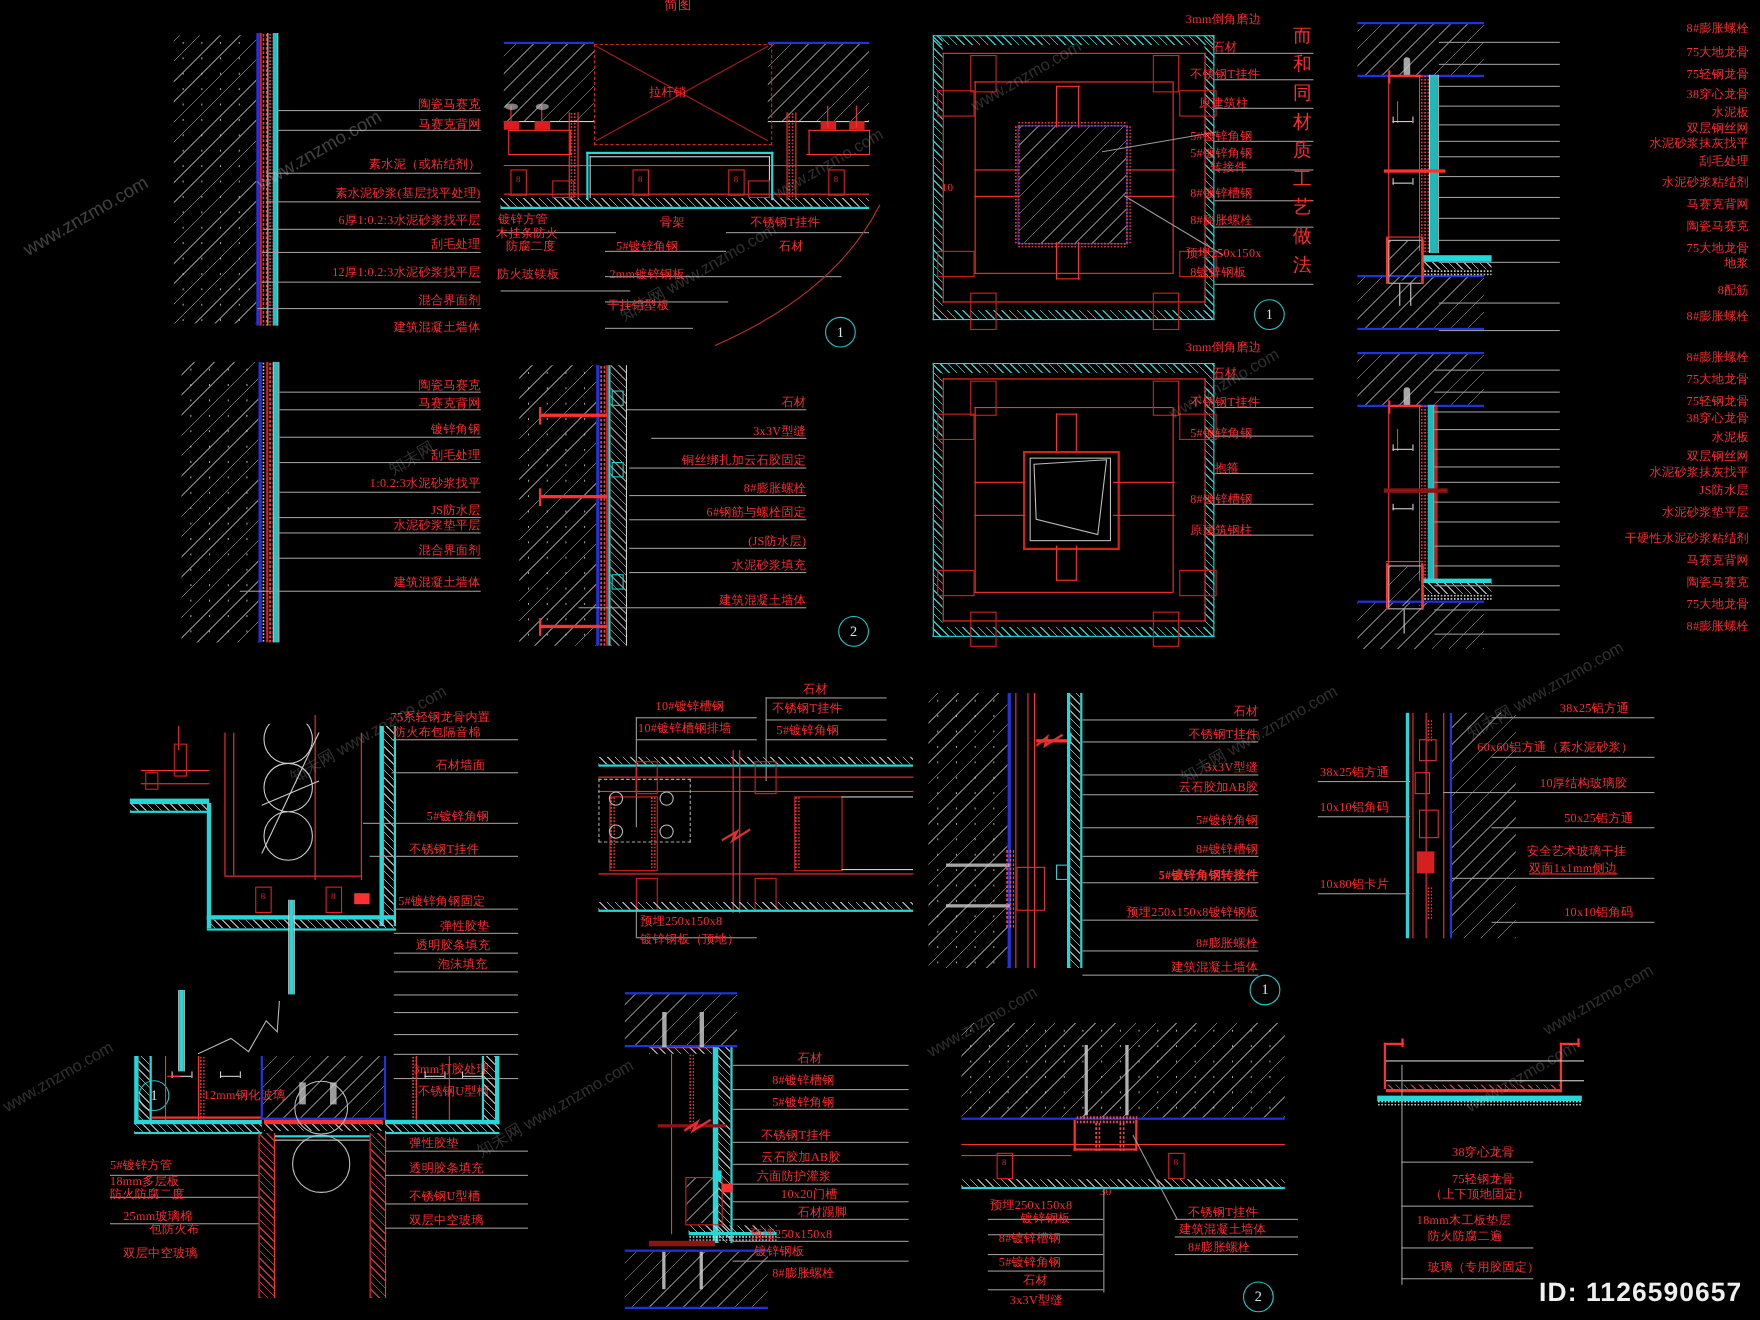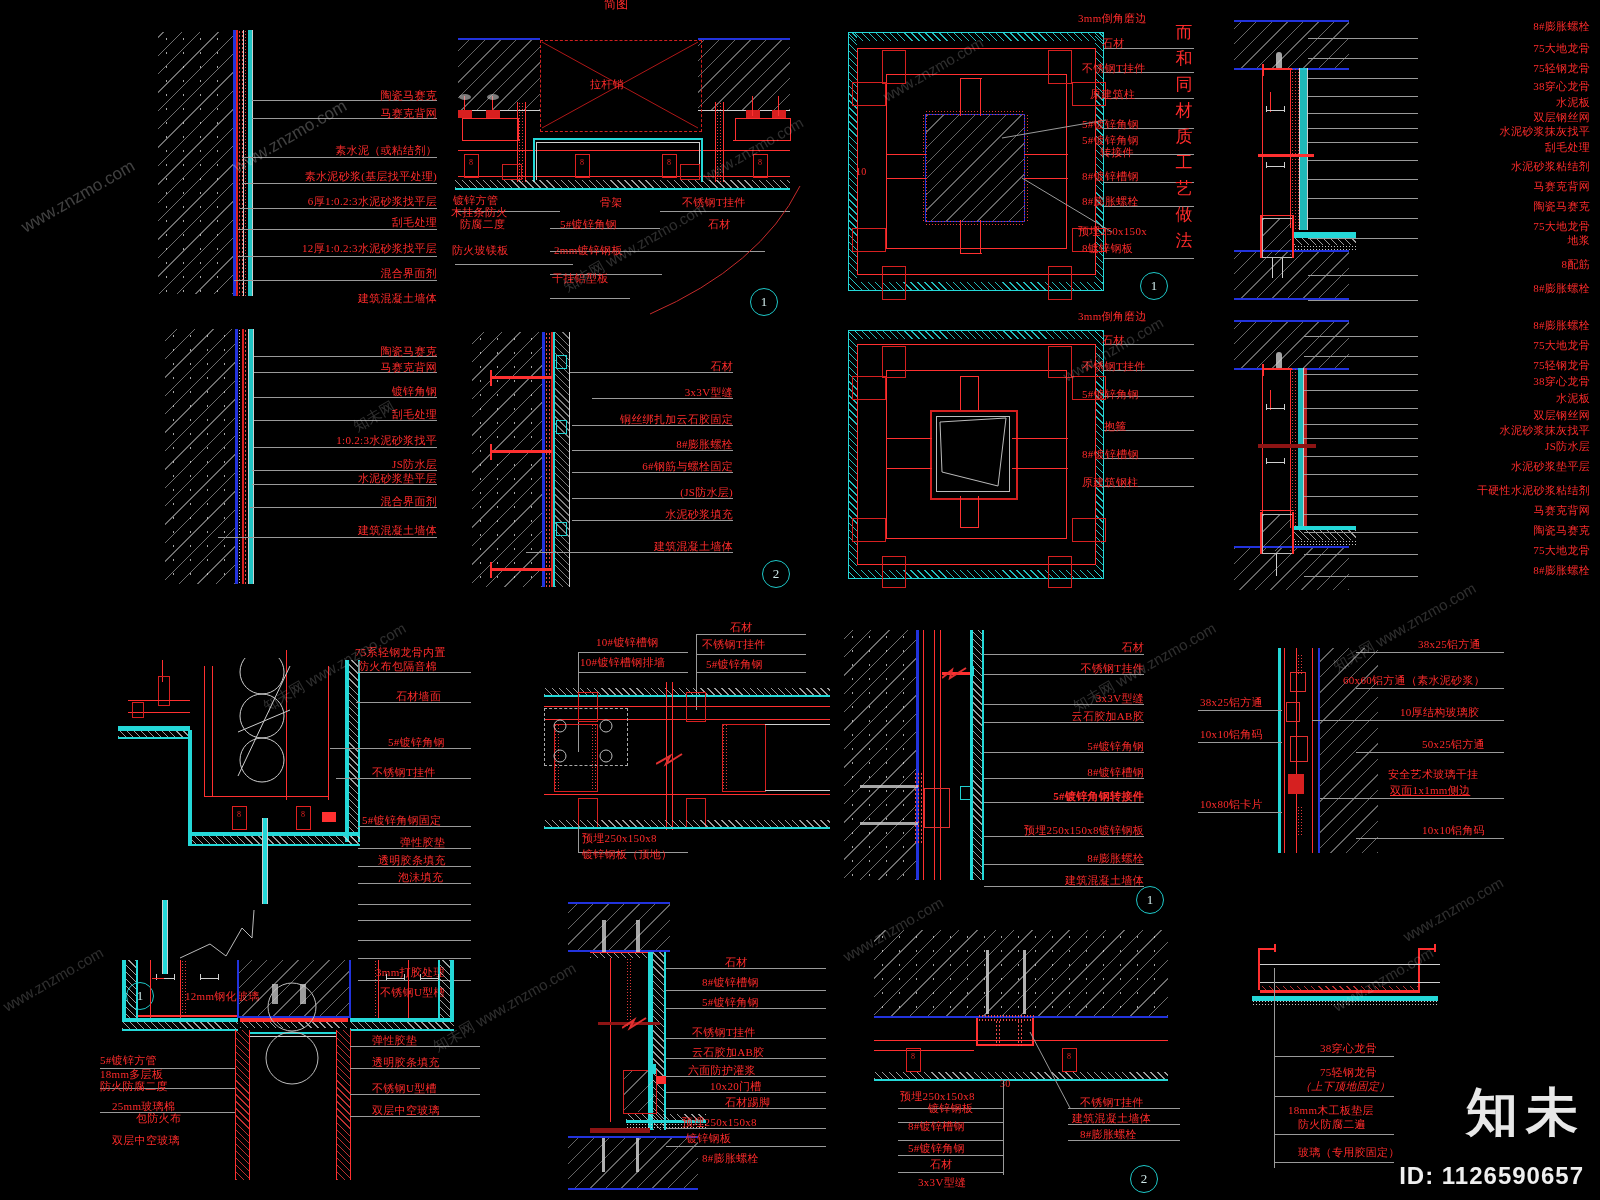"（上下顶地固定）" div.lbl { font-style: italic -> none }
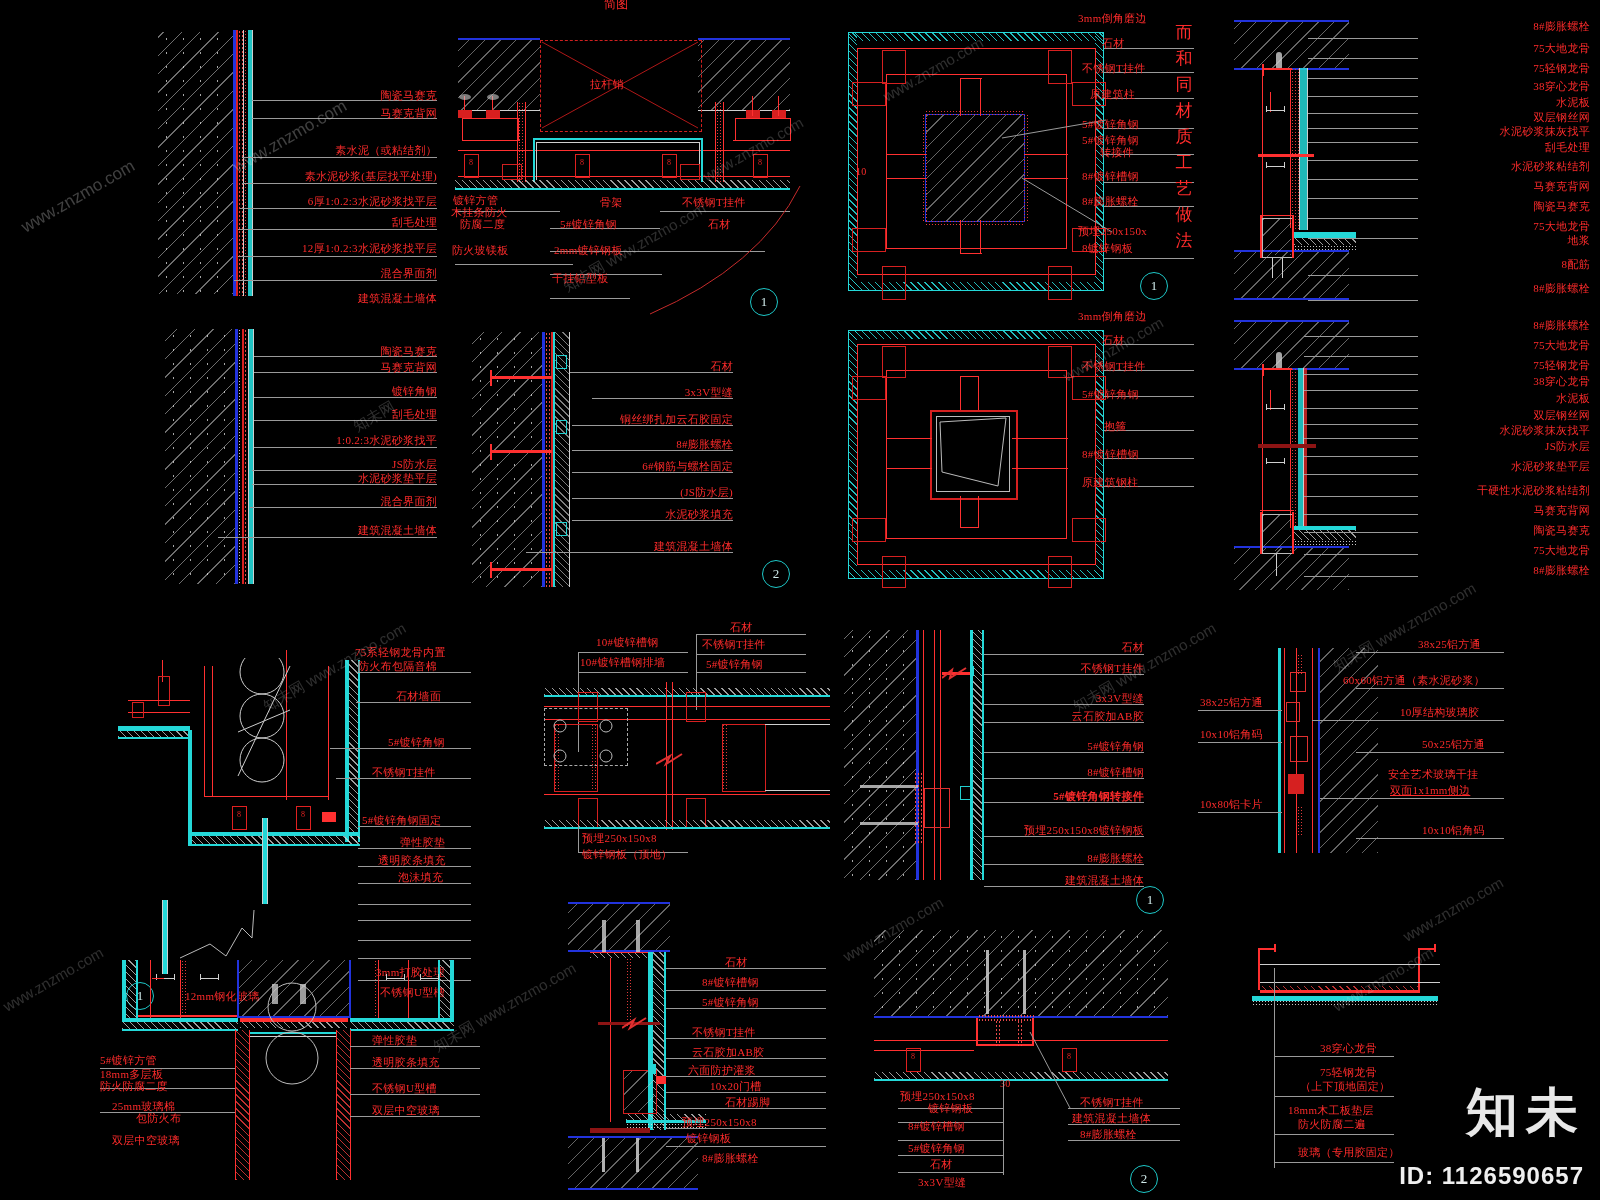"知未" div.logo { html: <div>知未</div> -> none }
